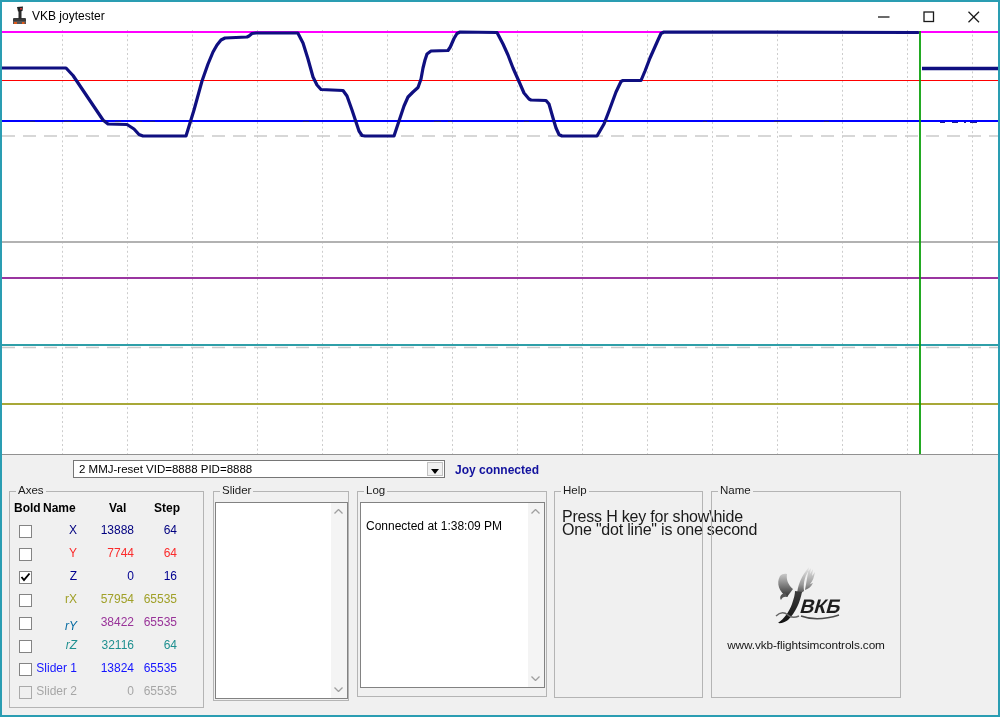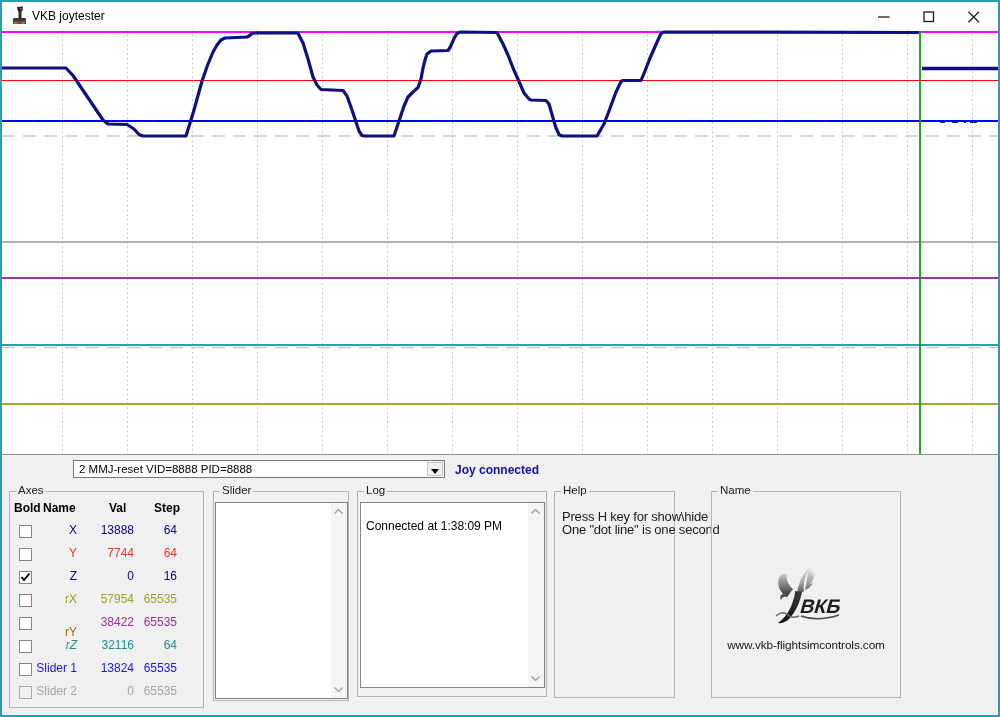"Help" div.gbox { width: 121px -> 149px }
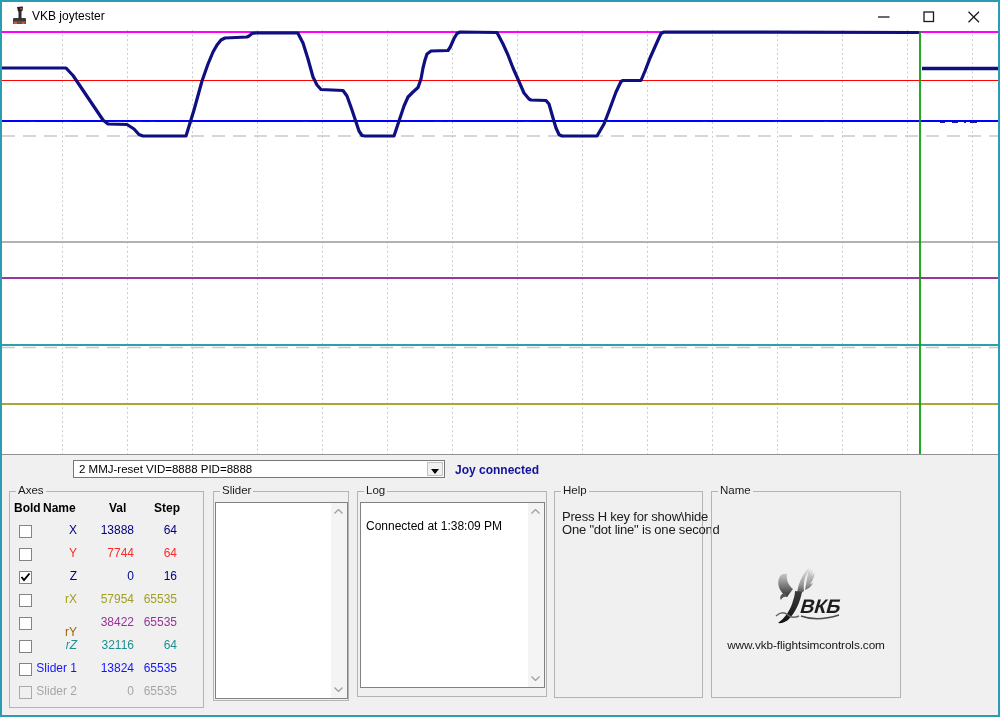"Press H key for show\hide" span { font-size: 13px -> 16px }
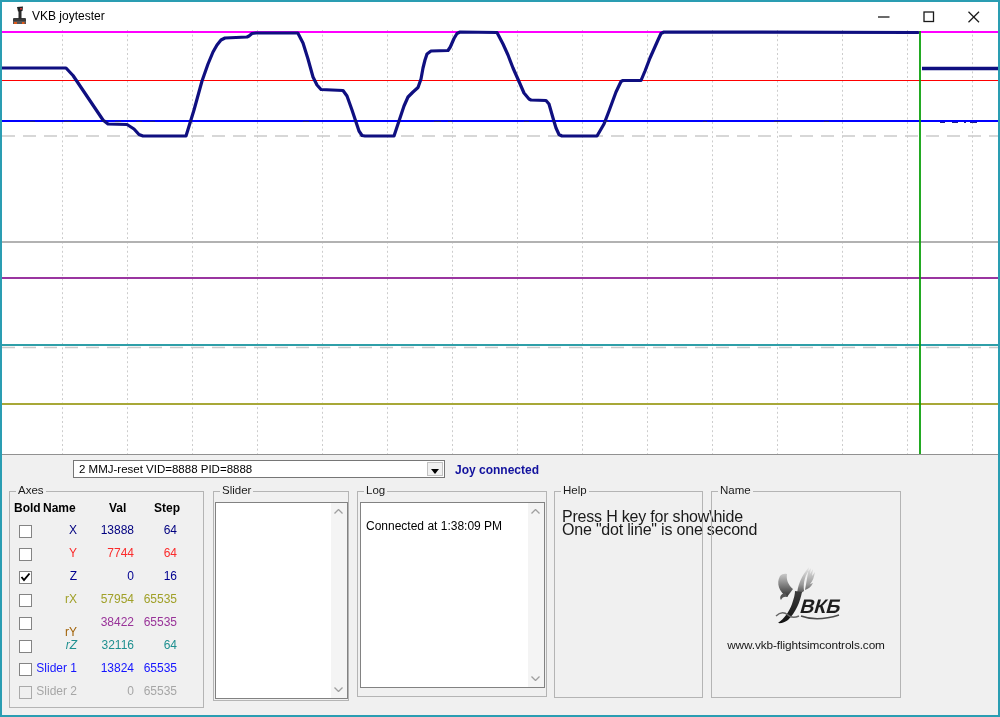"rY" span.axname { color: #a16207 -> #0369a1; font-style: none -> italic; top: 133px -> 127px }
